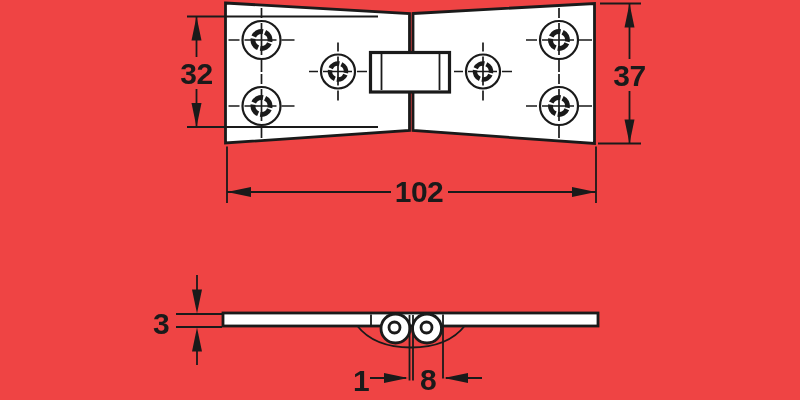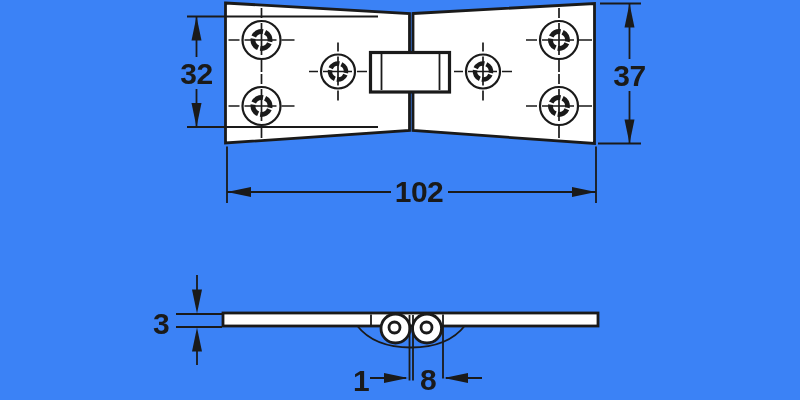"32" .stage { background: #3b82f6 -> #ef4444 }
